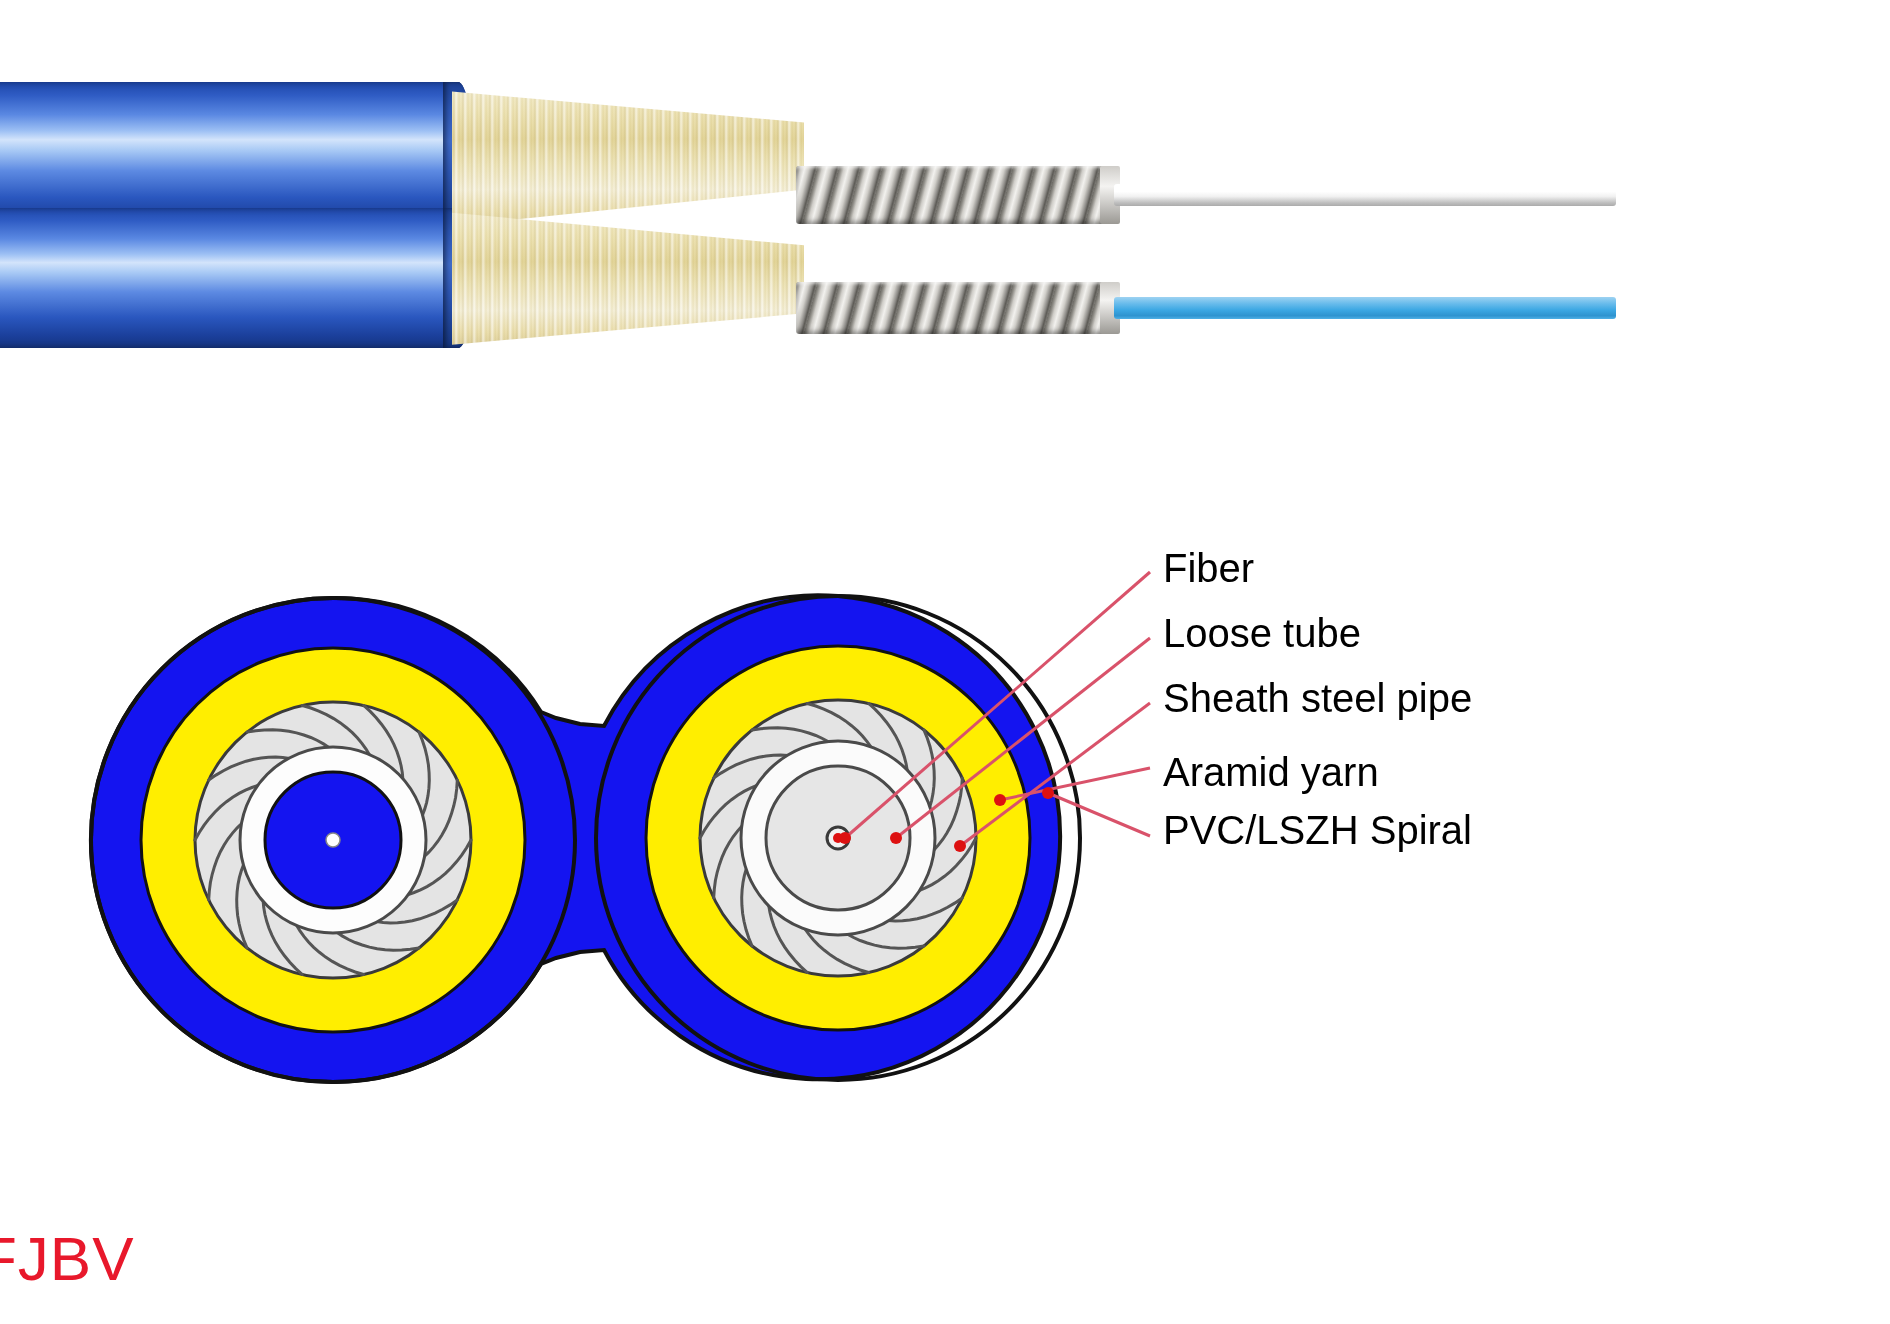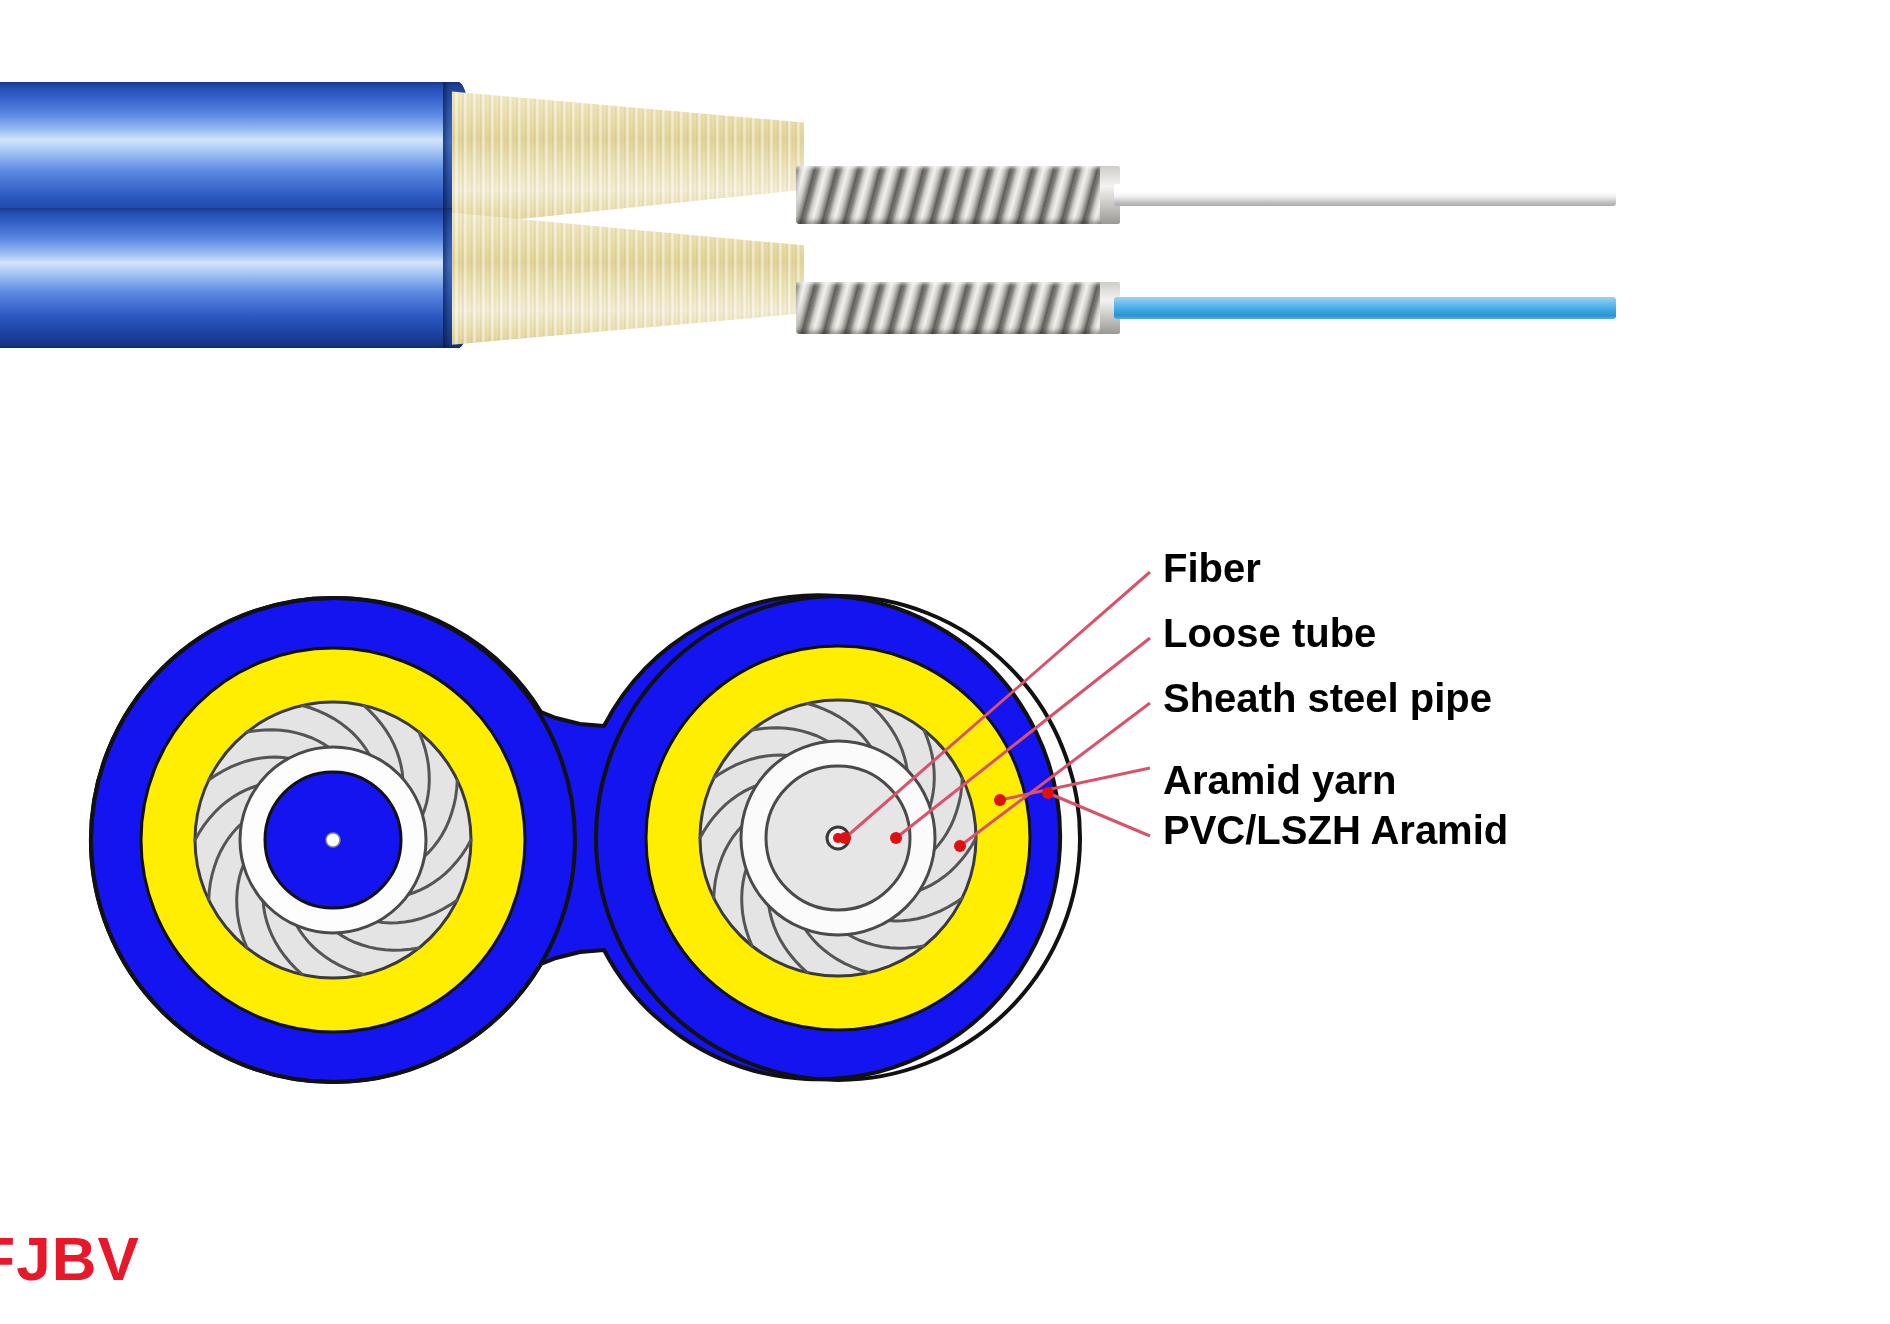"Fiber" #stage { font-weight: bold -> none }
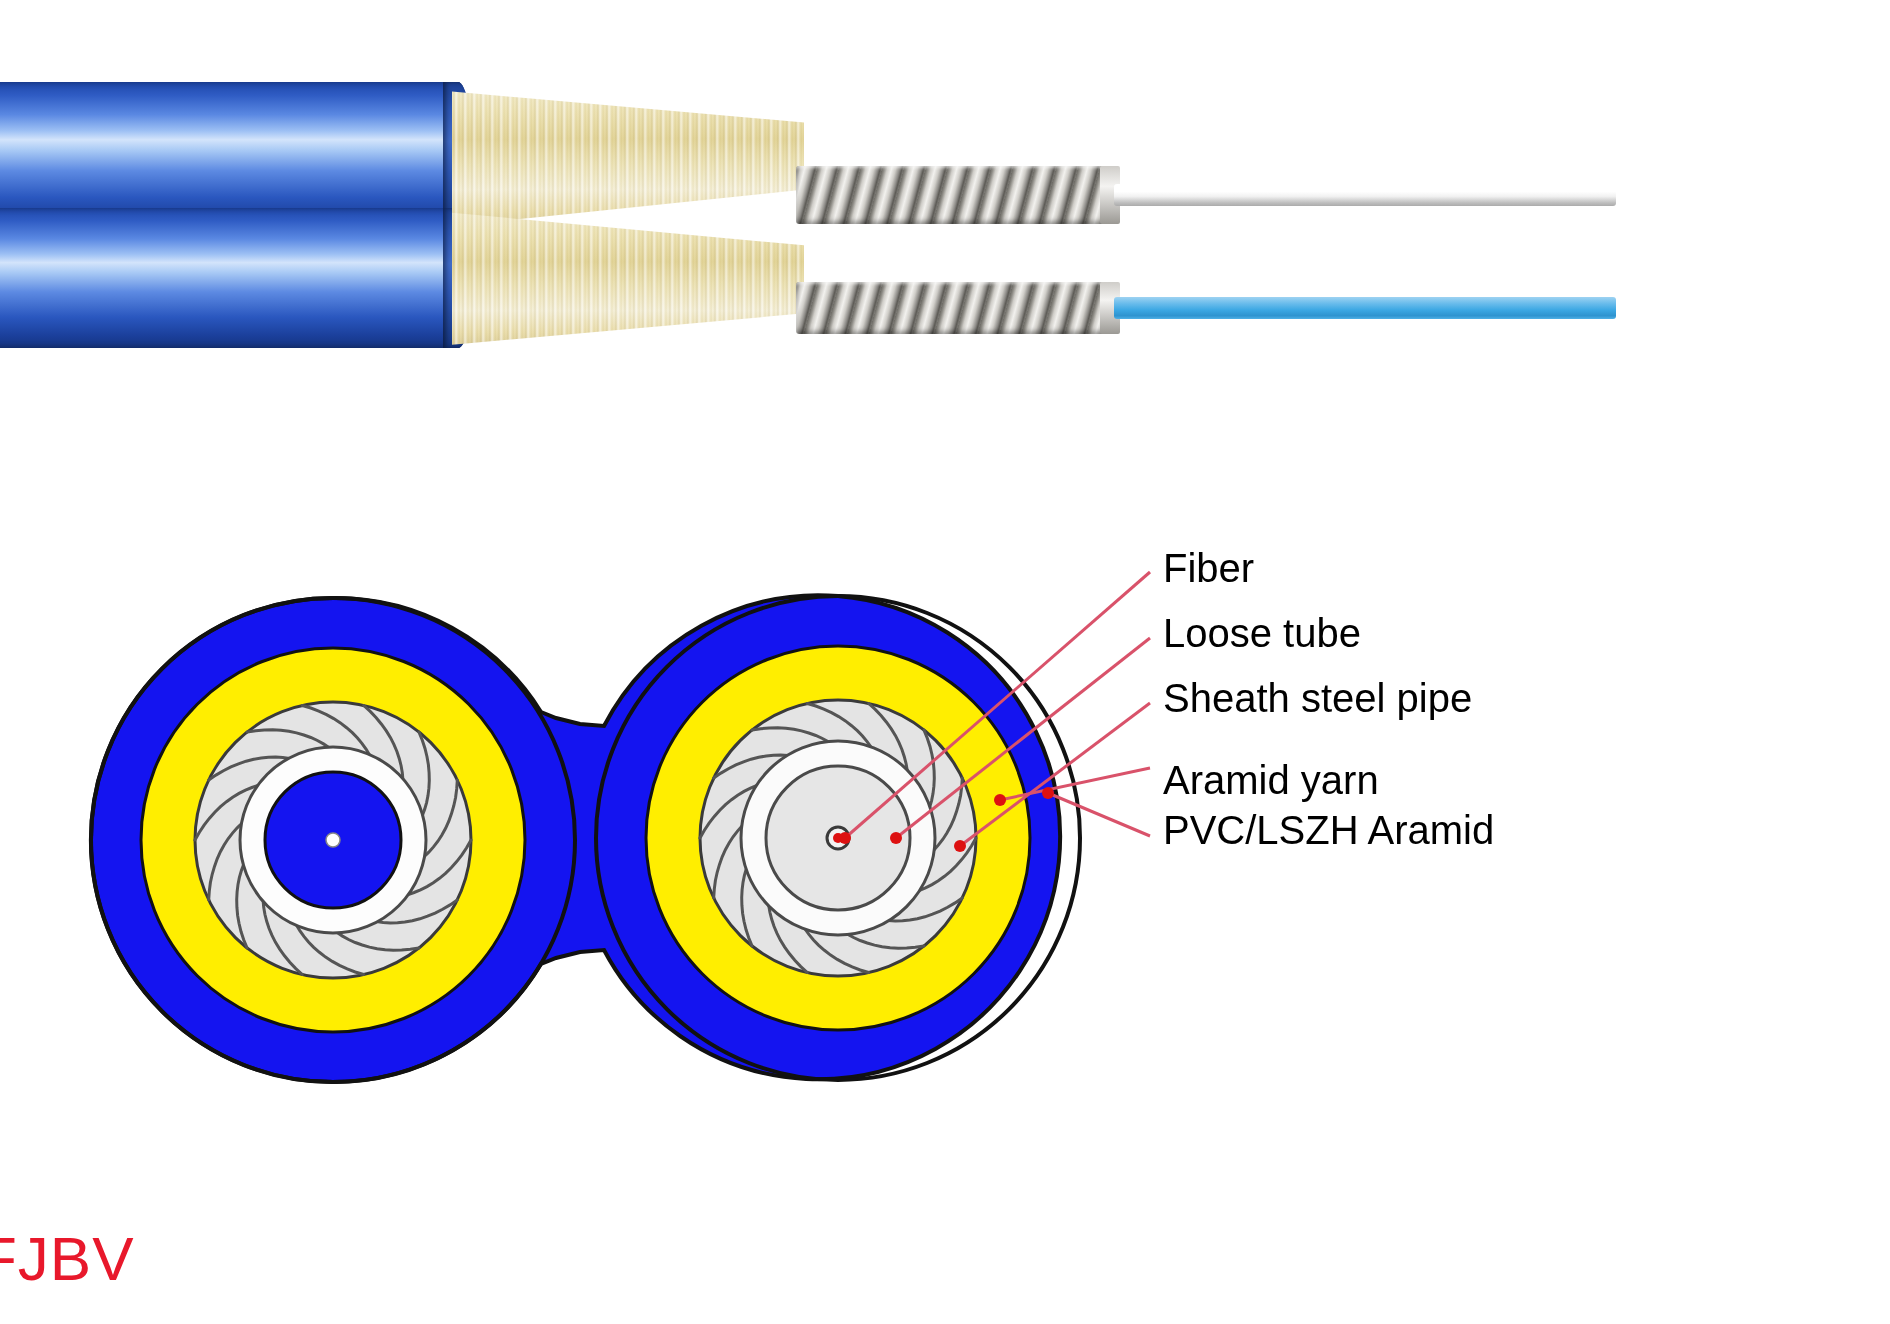"Aramid yarn" #lbl-3 { top: 212px -> 204px }
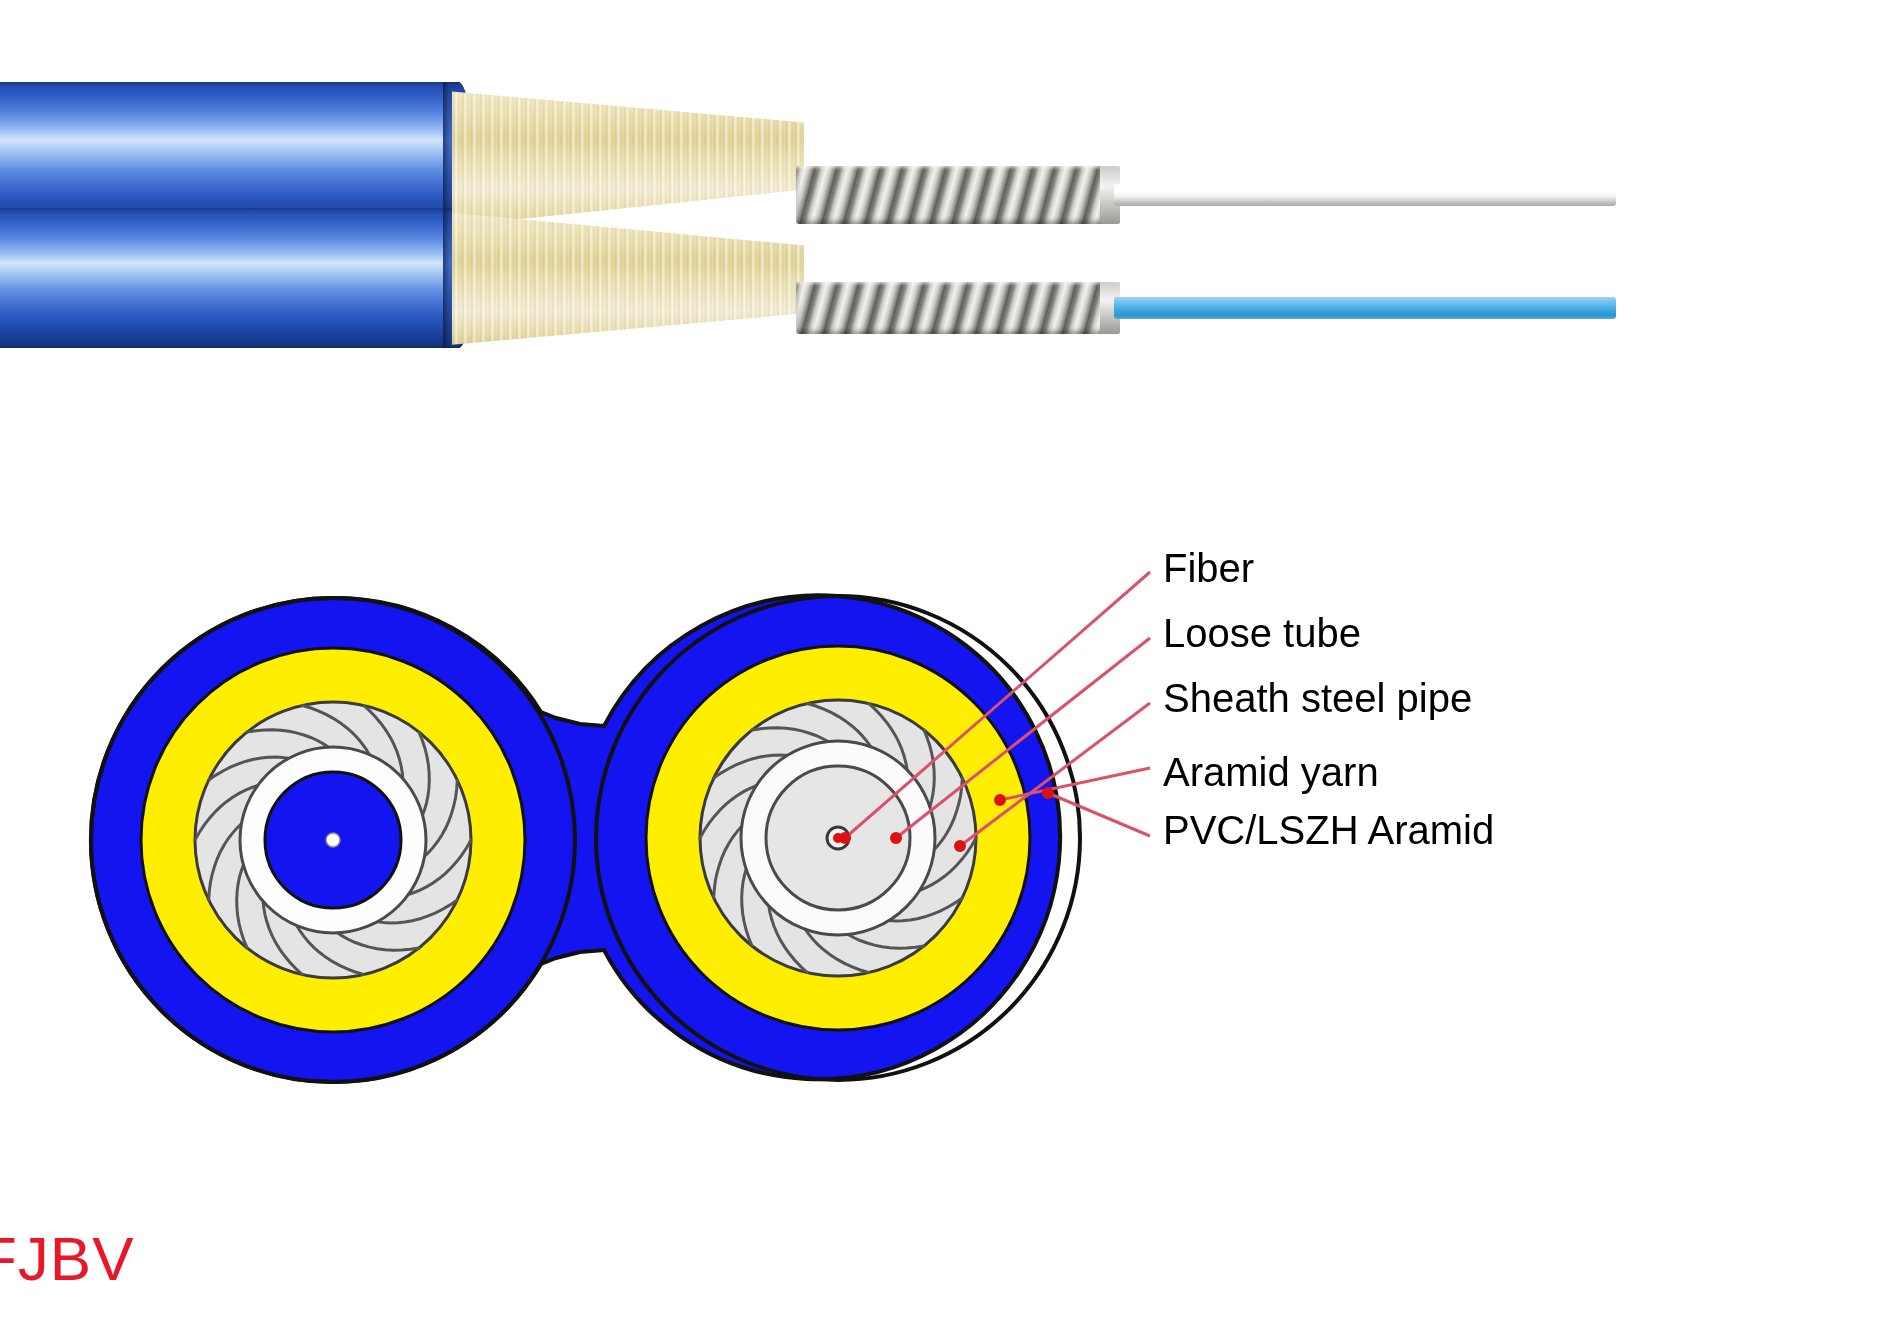"PVC/LSZH Aramid" div.callout-label { text: Aramid -> Spiral }
